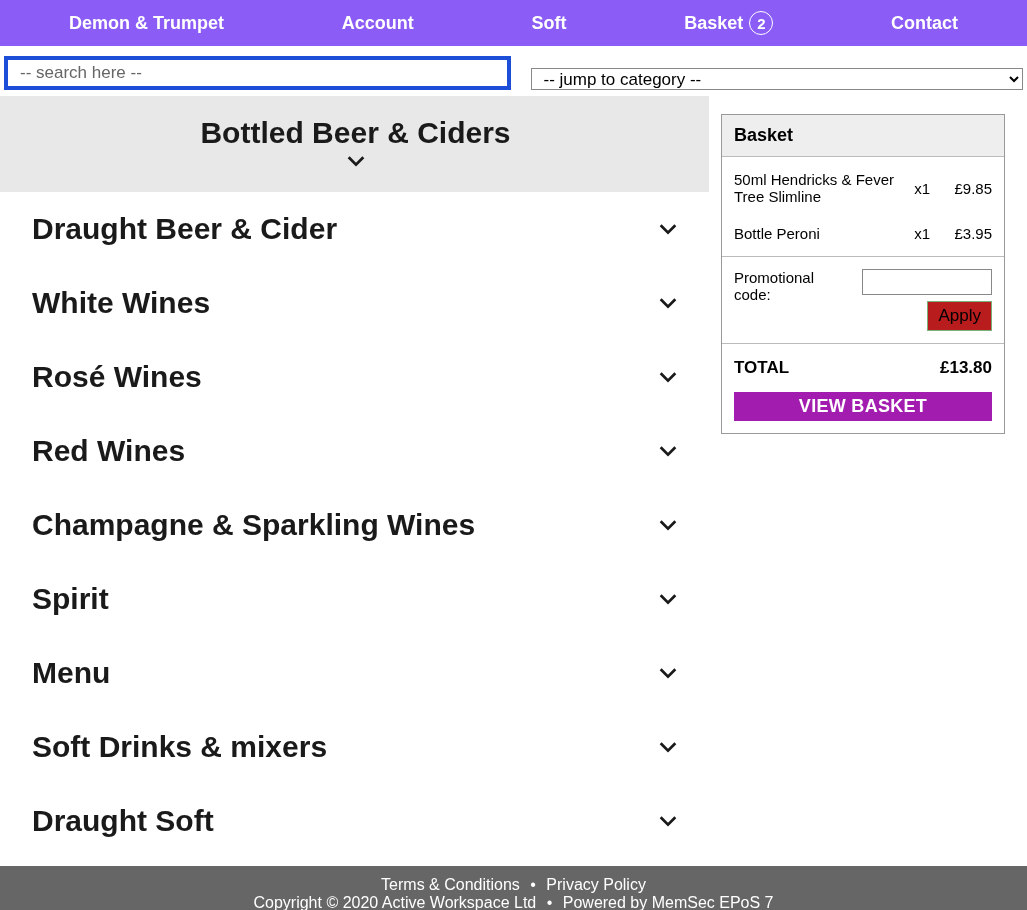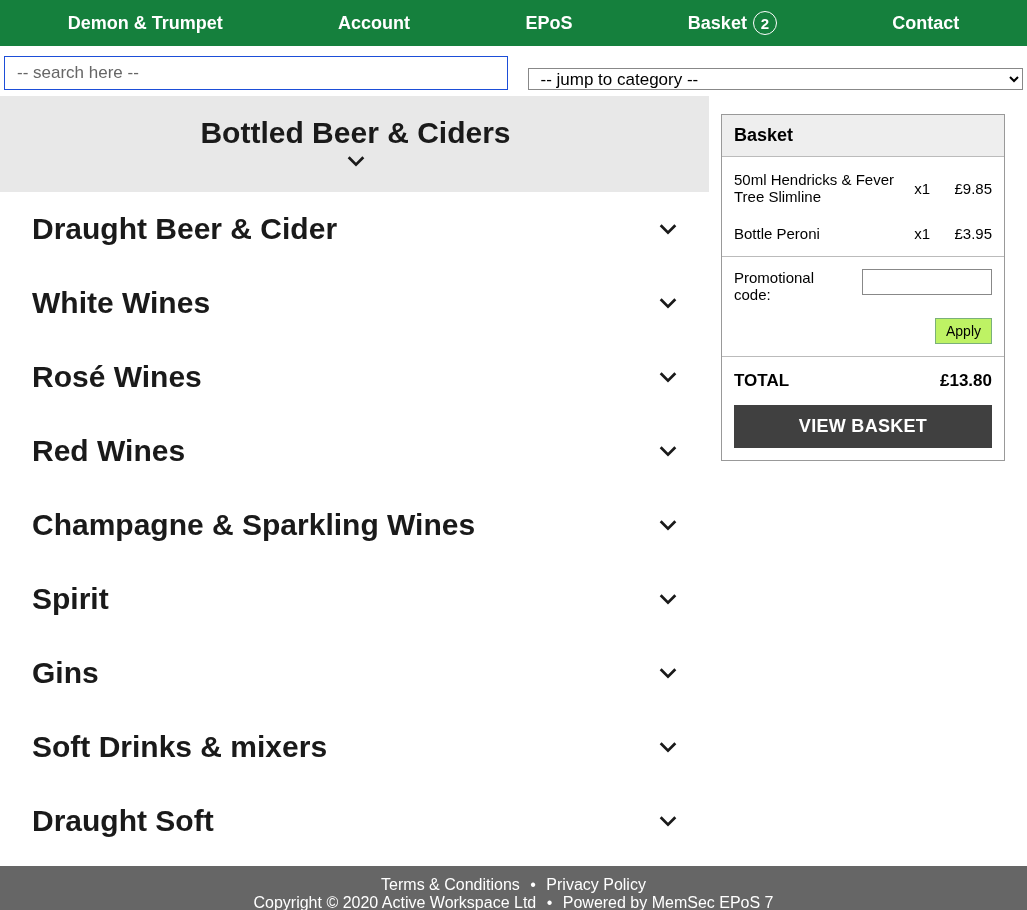"Demon & Trumpet" .topnav { background: #15803d -> #8b5cf6 }
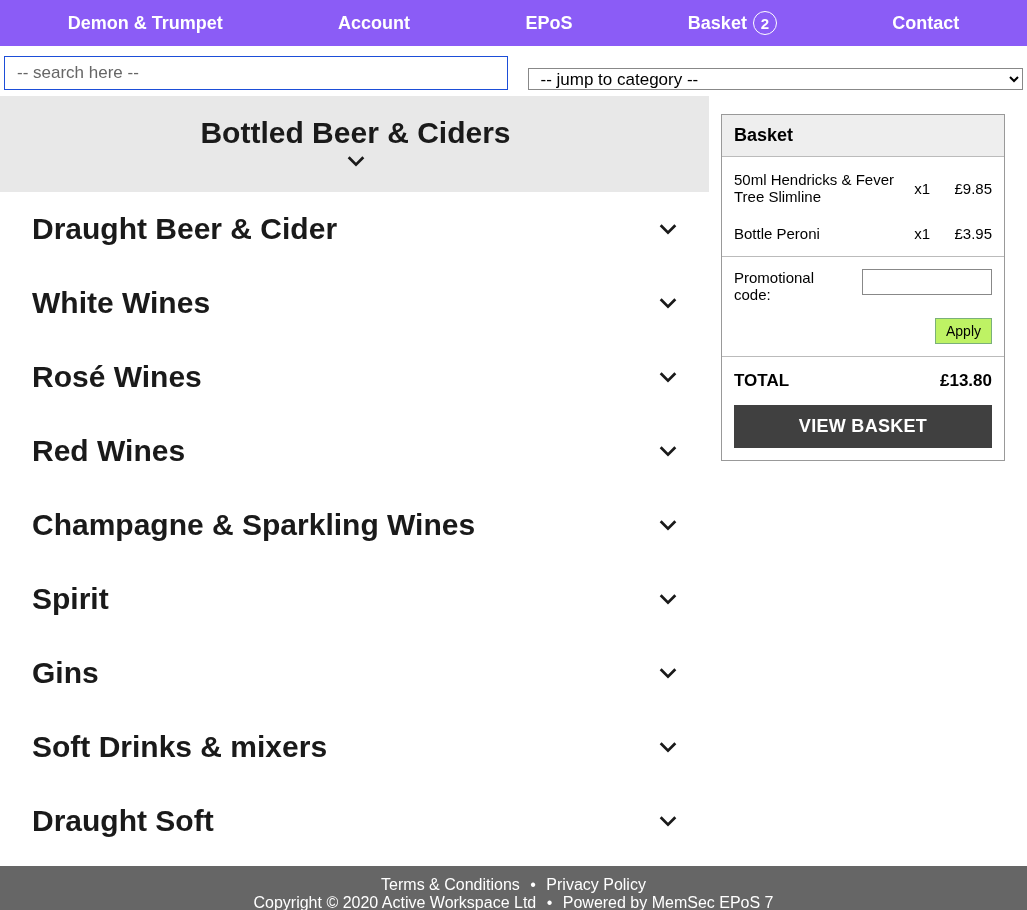"EPoS" a { text: EPoS -> Soft }
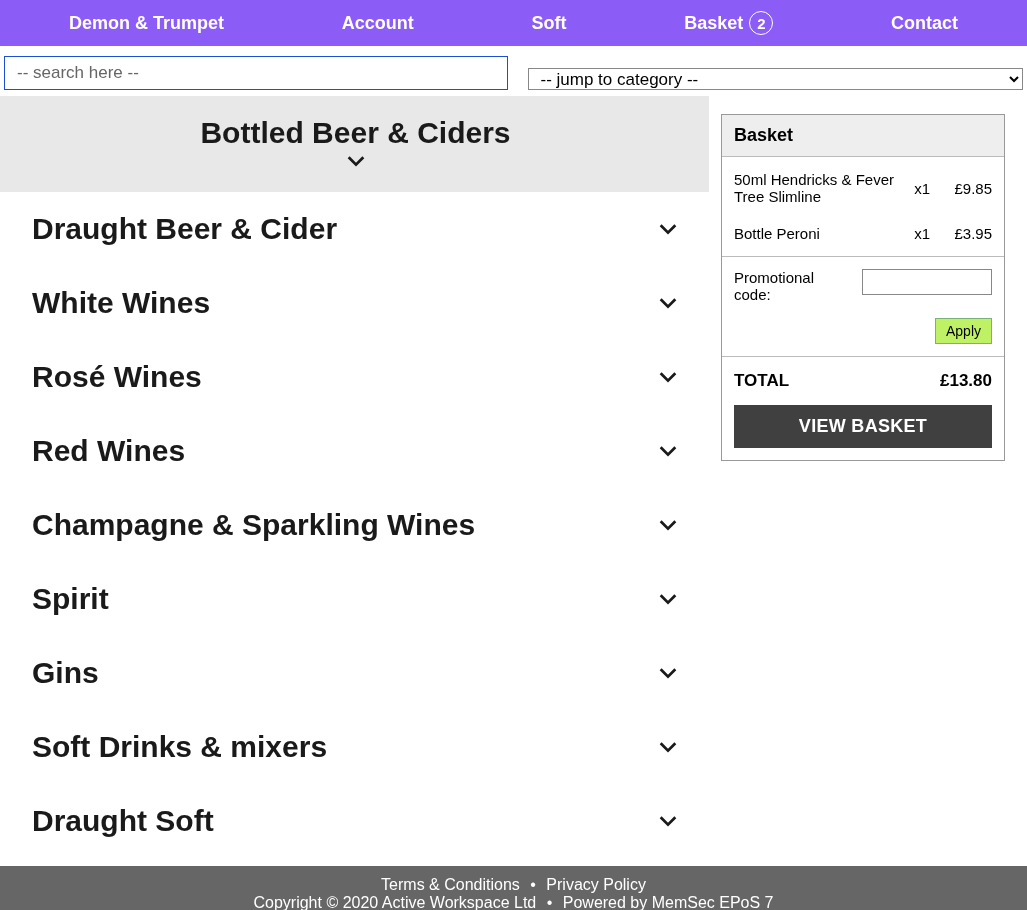"-- search here --" .search-input { border: 1px solid #1d4ed8 -> 4px solid #1d4ed8 }
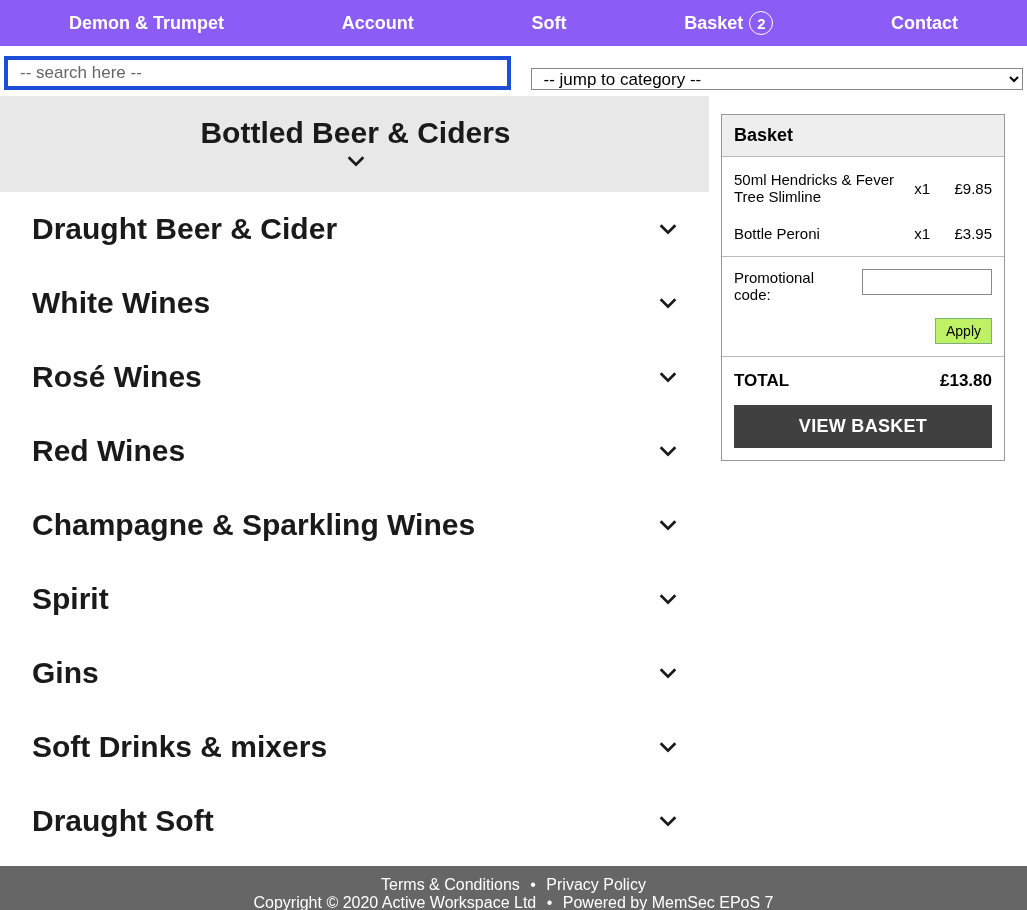"Apply" .apply-btn { background: #bef264 -> #b91c1c; font-size: 14px -> 17px; margin-top: 17px -> none }
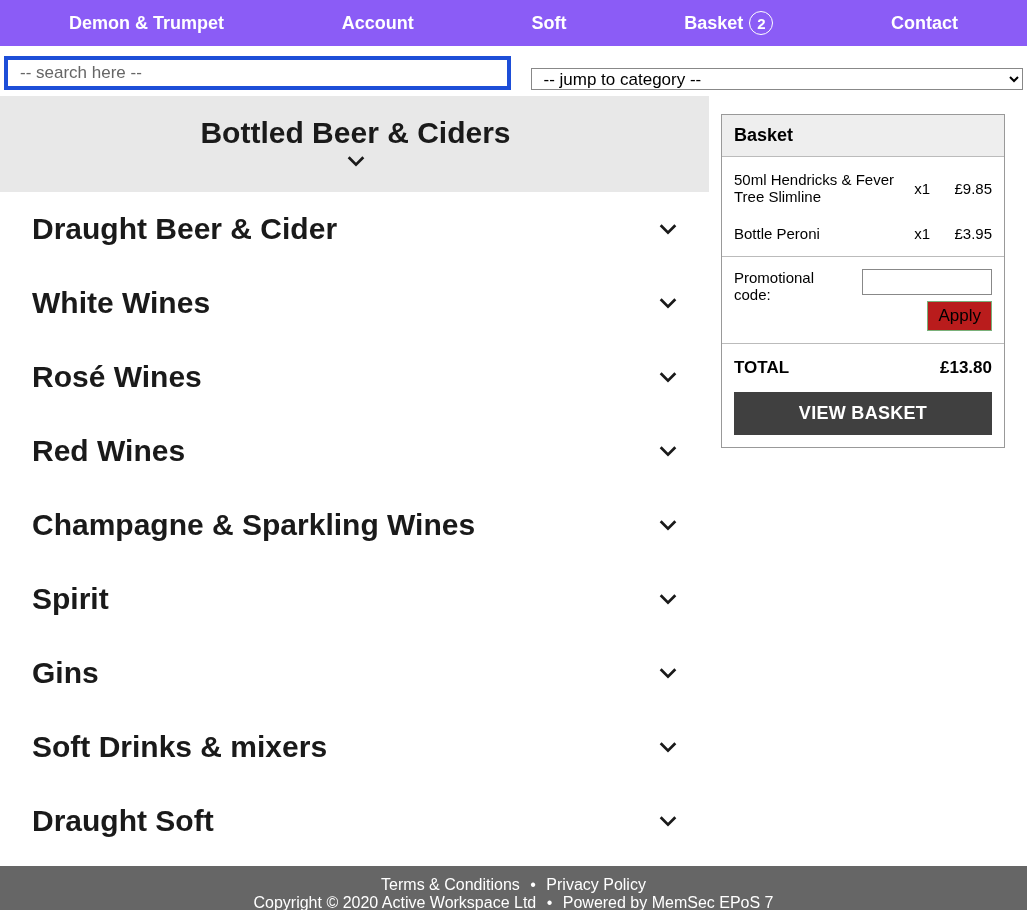"VIEW BASKET" .view-basket-btn { background: #404040 -> #a21caf; padding: 11px -> 4px }
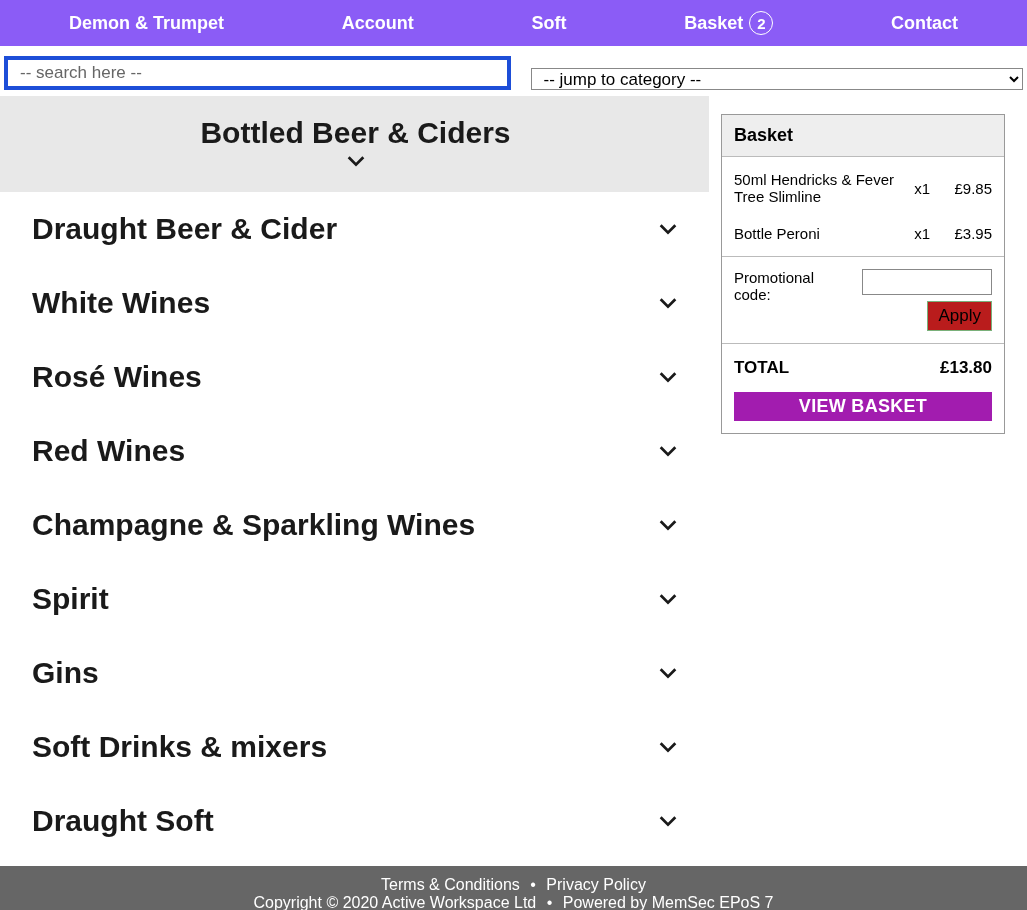"Gins" span.category-title { text: Gins -> Menu }
